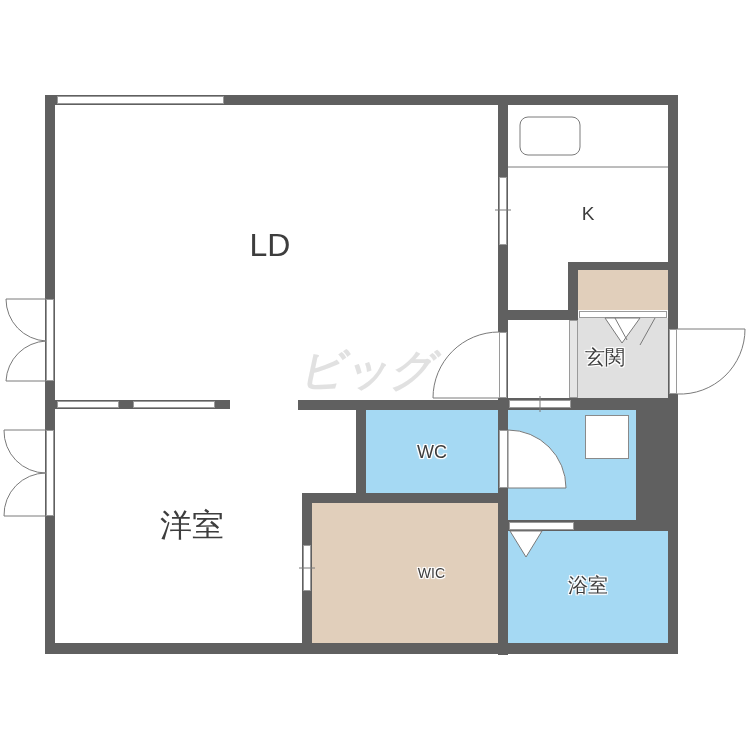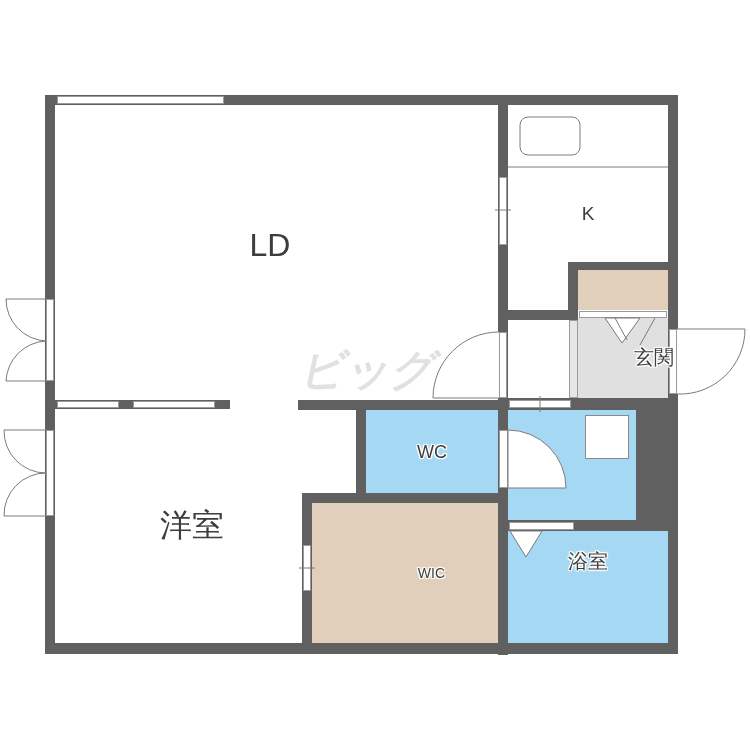"玄関" div.abs { left: 620px -> 571px }
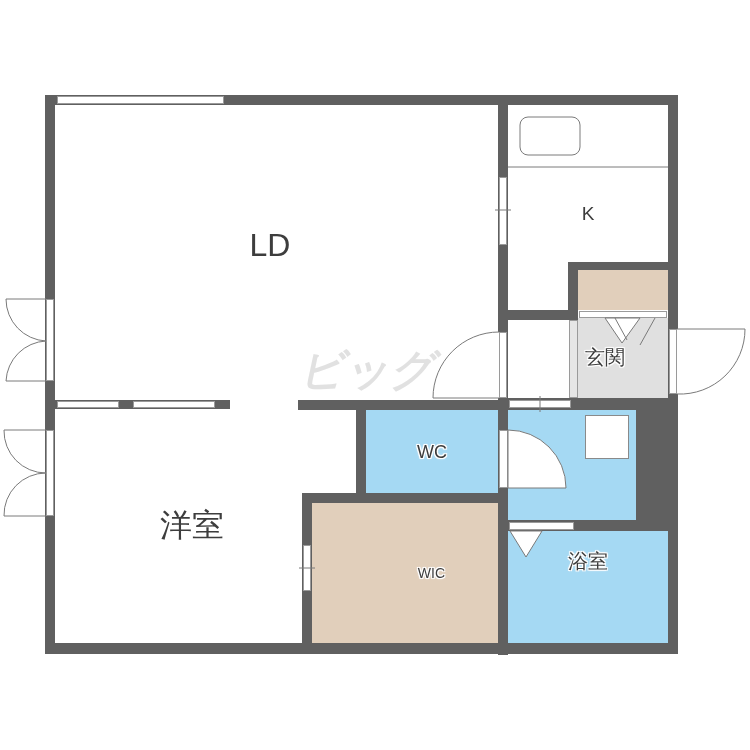"浴室" div.abs { top: 548px -> 572px }
